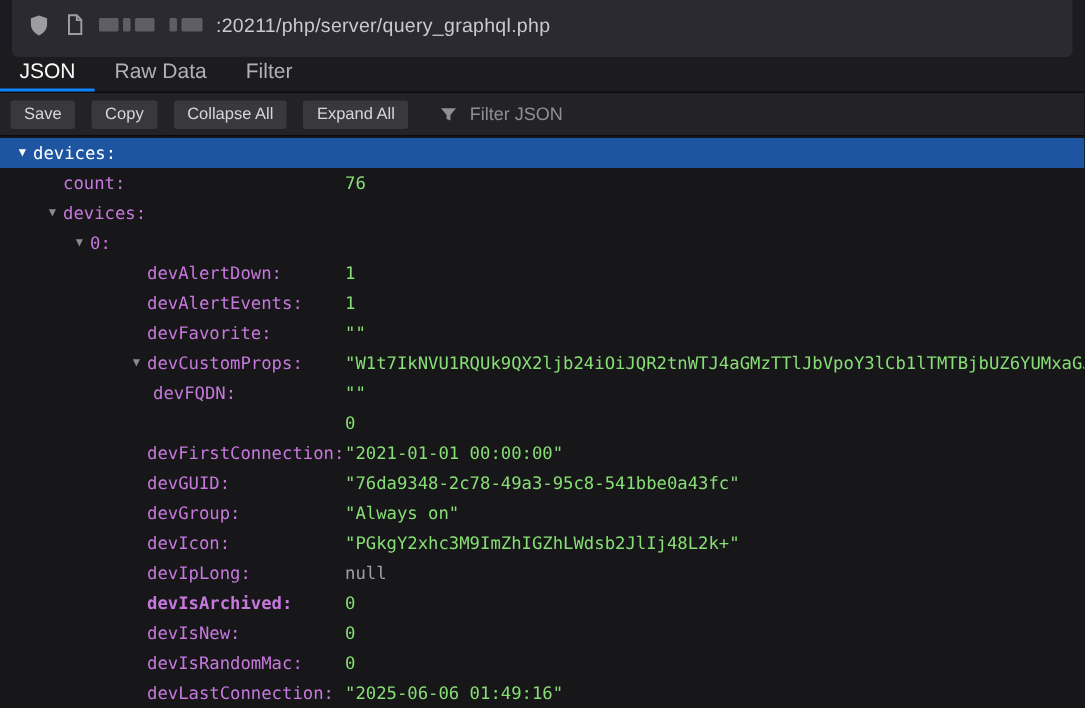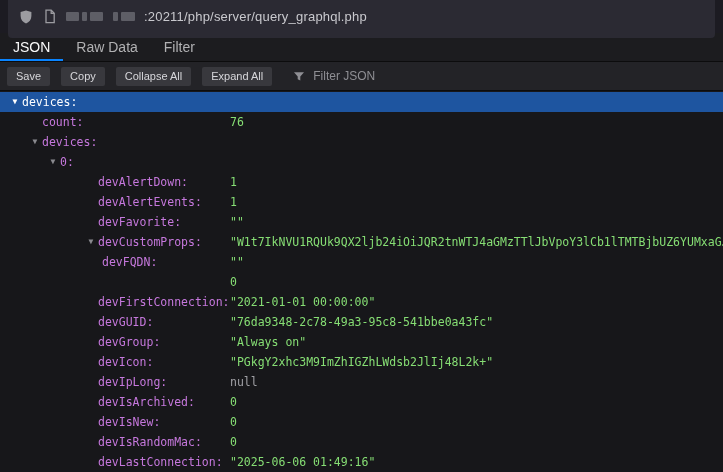"devIsArchived:" span.key { font-weight: none -> bold }
